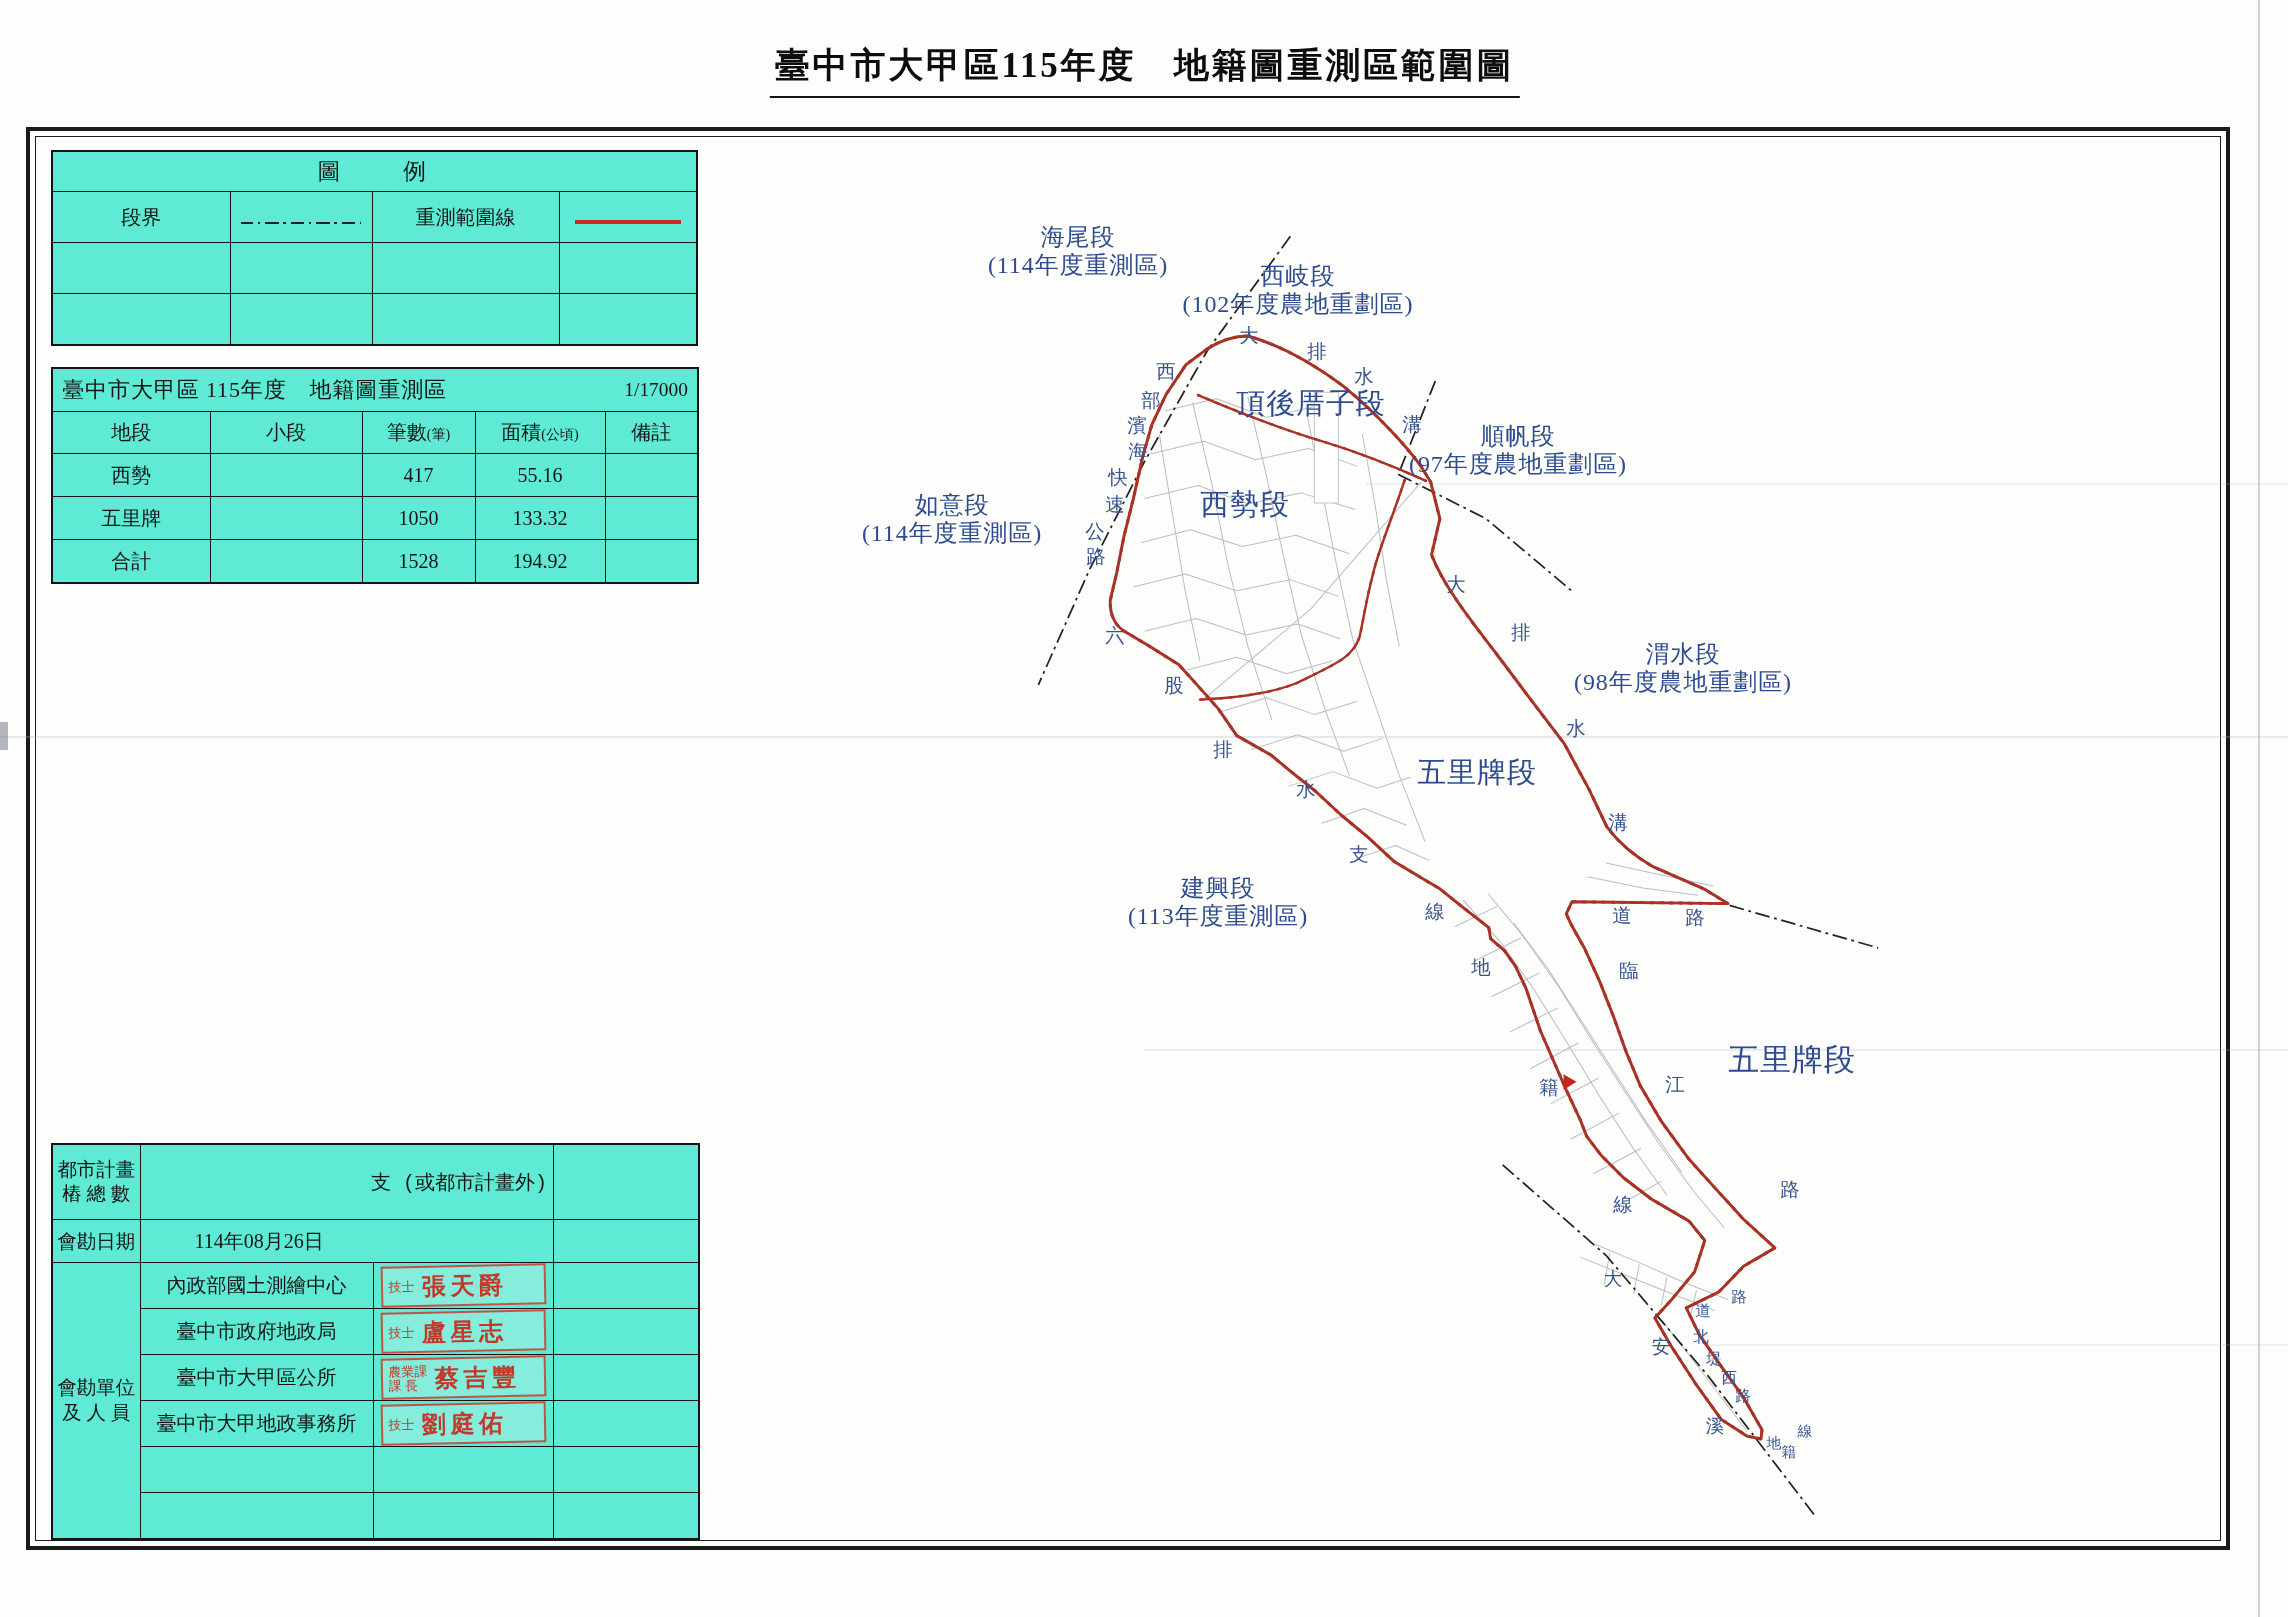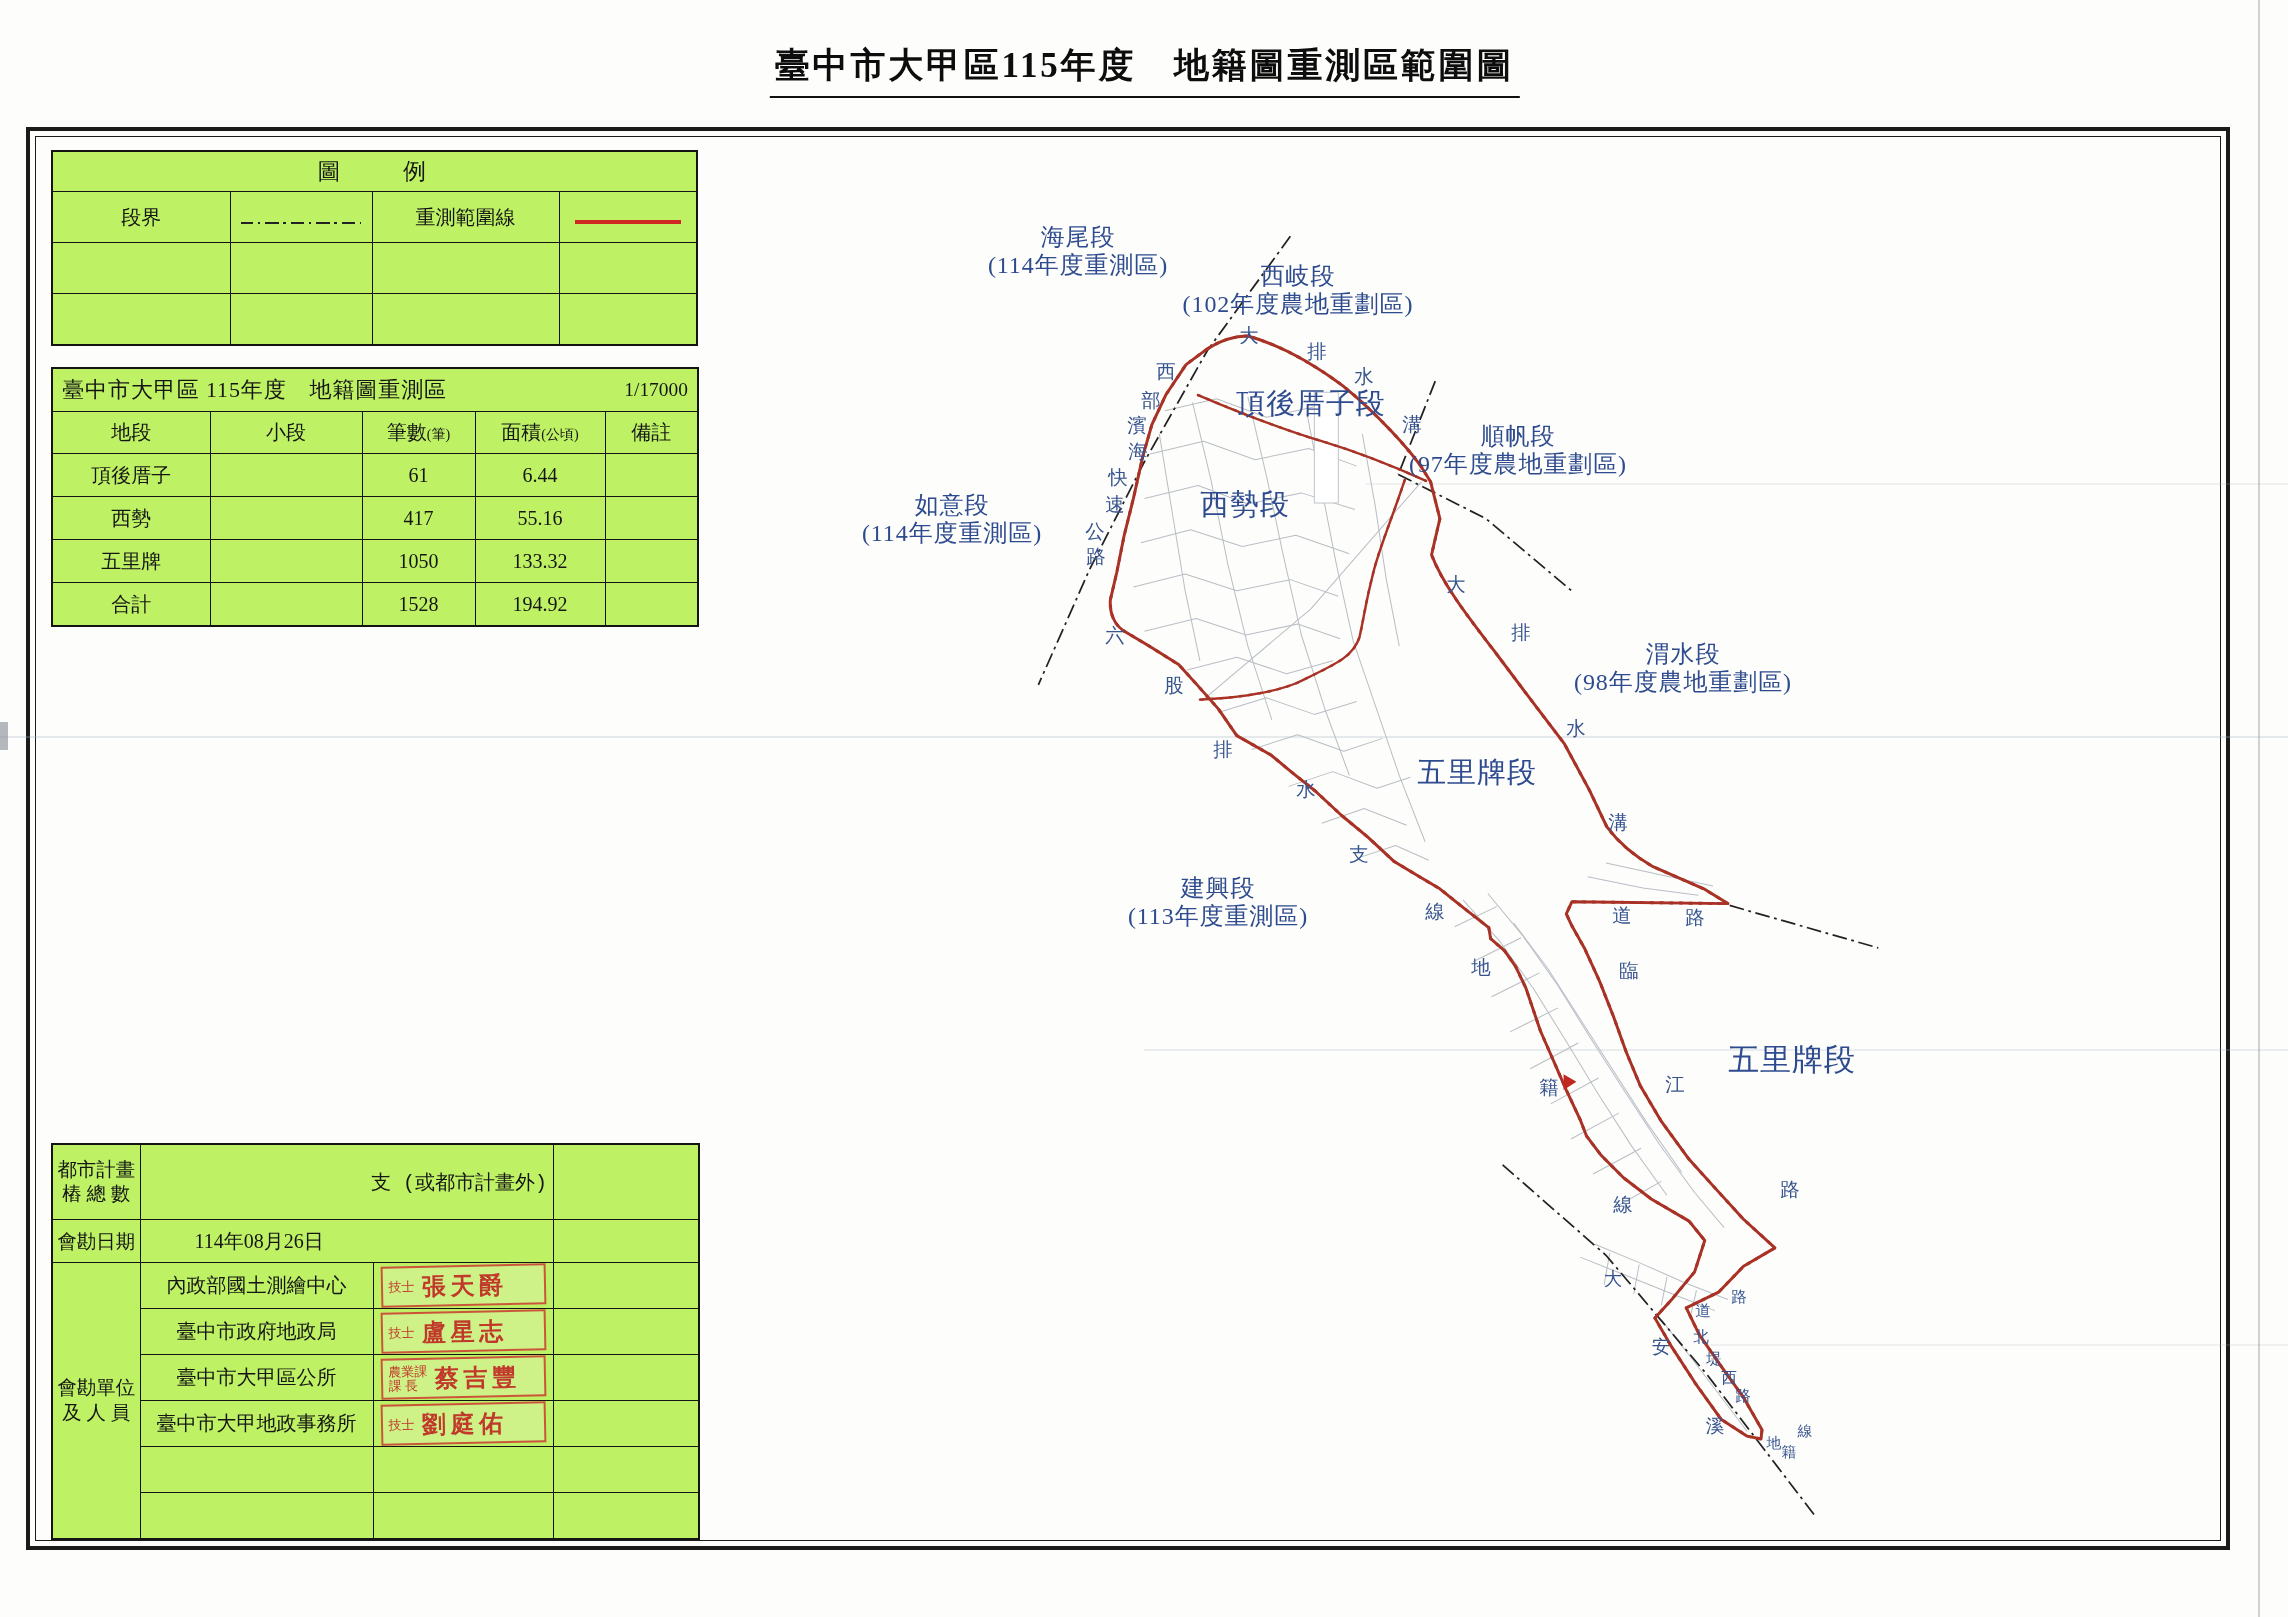"圖 例" table { background: #bef264 -> #5eead4 }
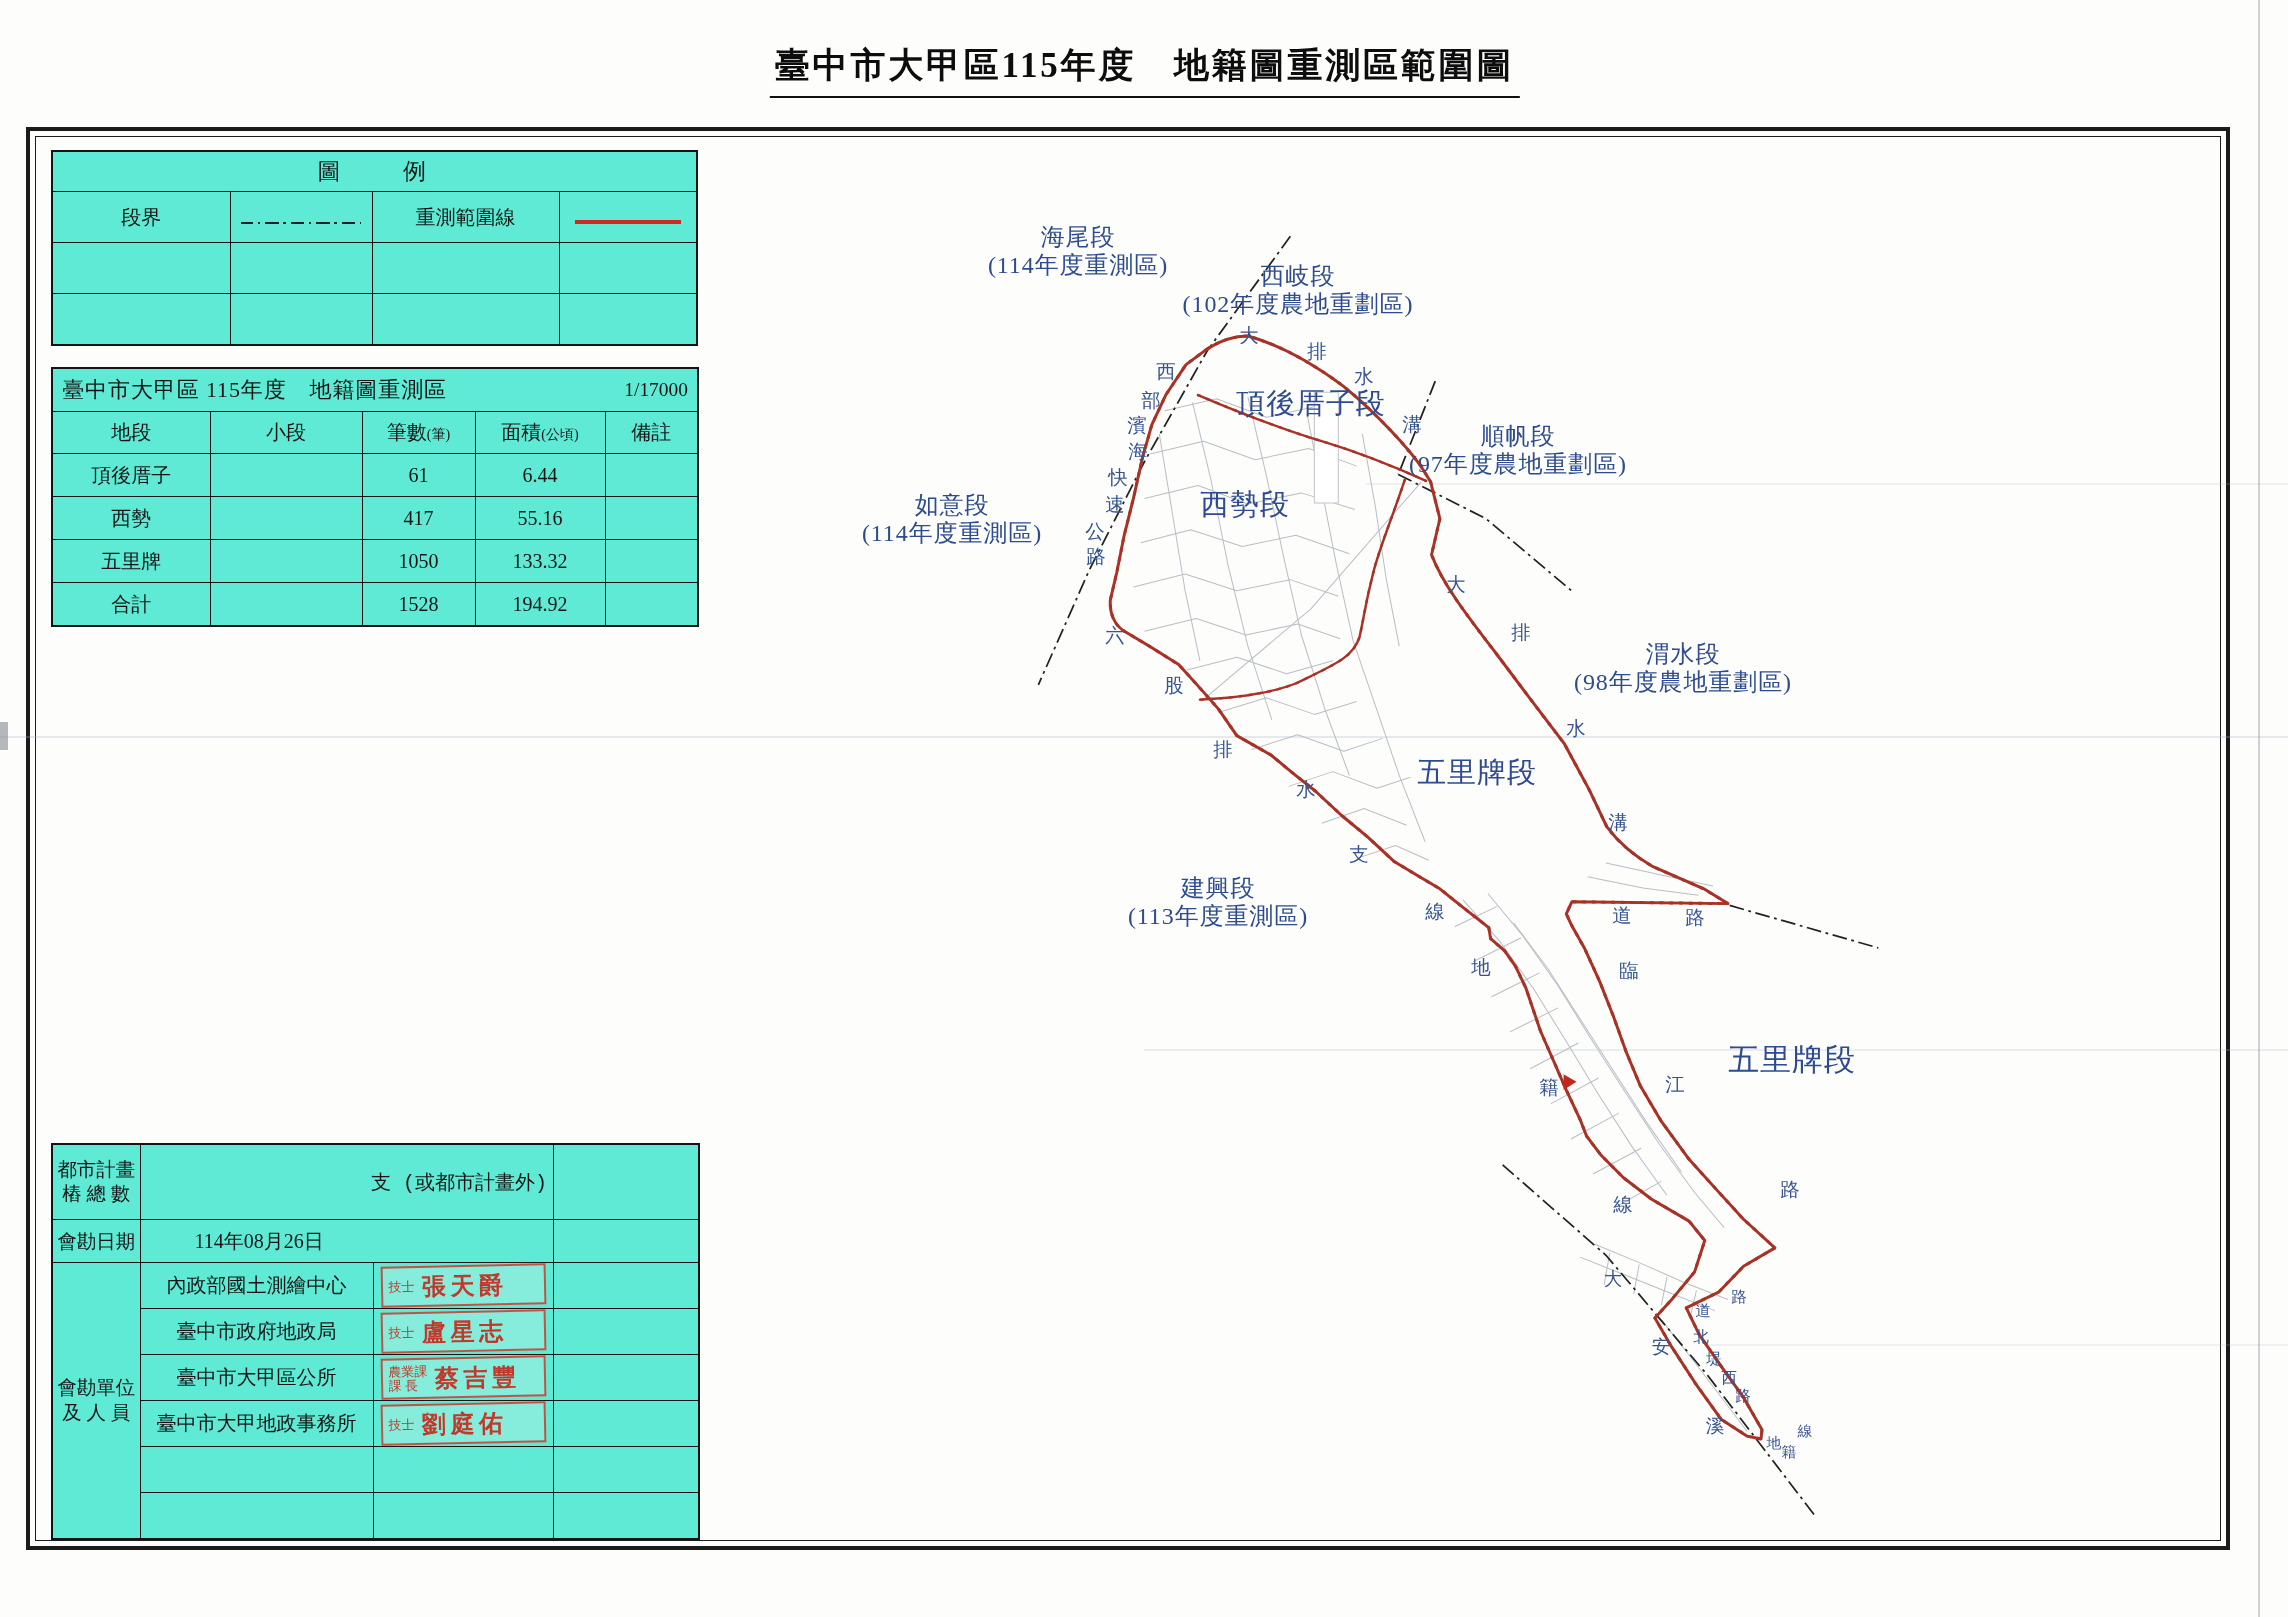"頂後厝子" tr { html: <tr> <td>頂後厝子</td> <td></td> <td>61</td> <td>6.44</td> <td></td> </tr> -> none }
